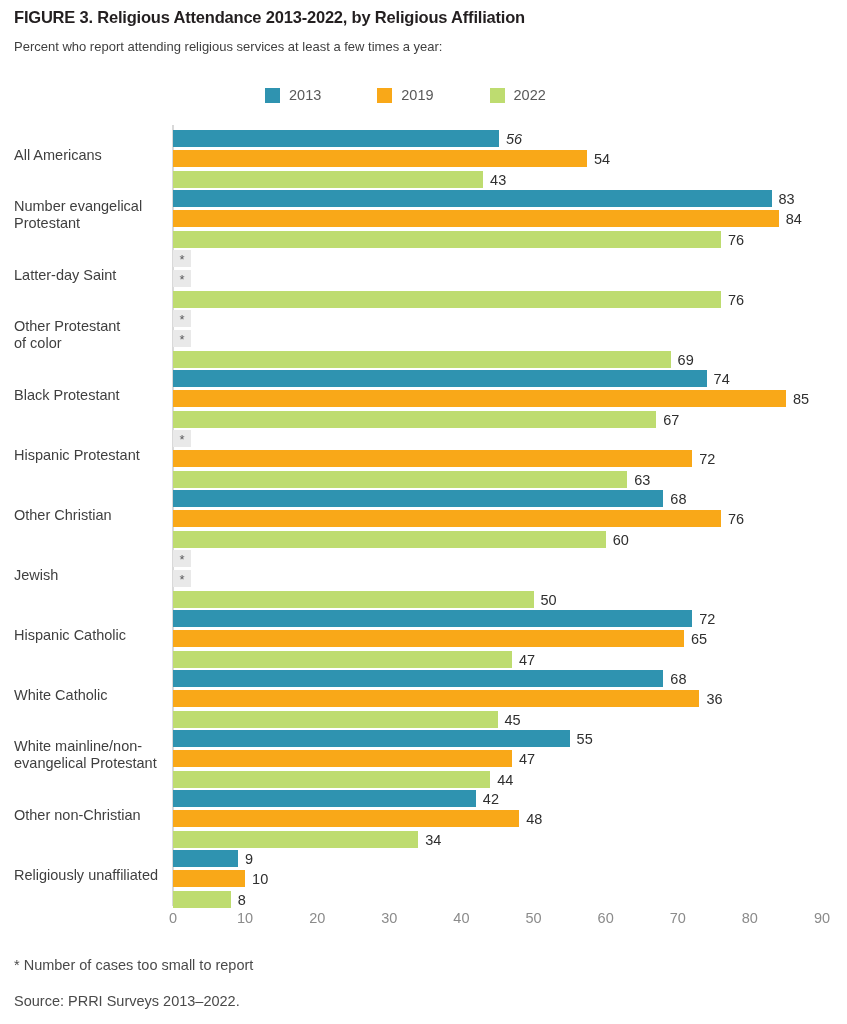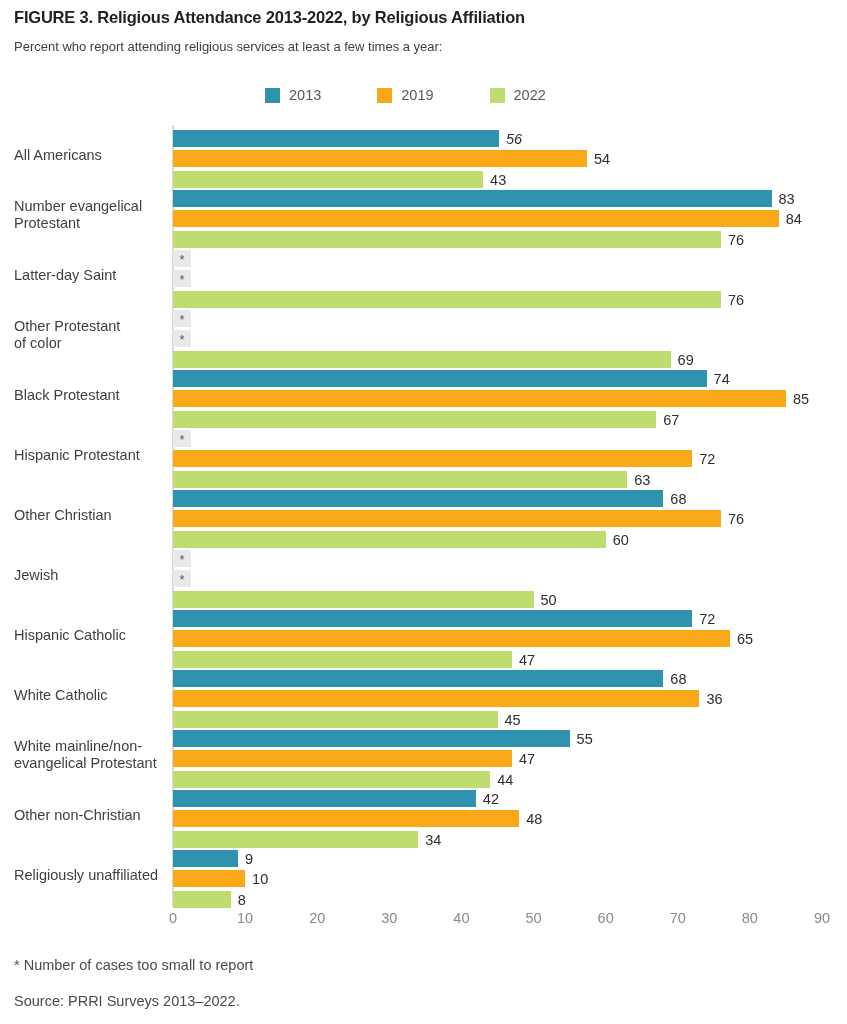"65" div.bar-row { width: 557px -> 511px }
